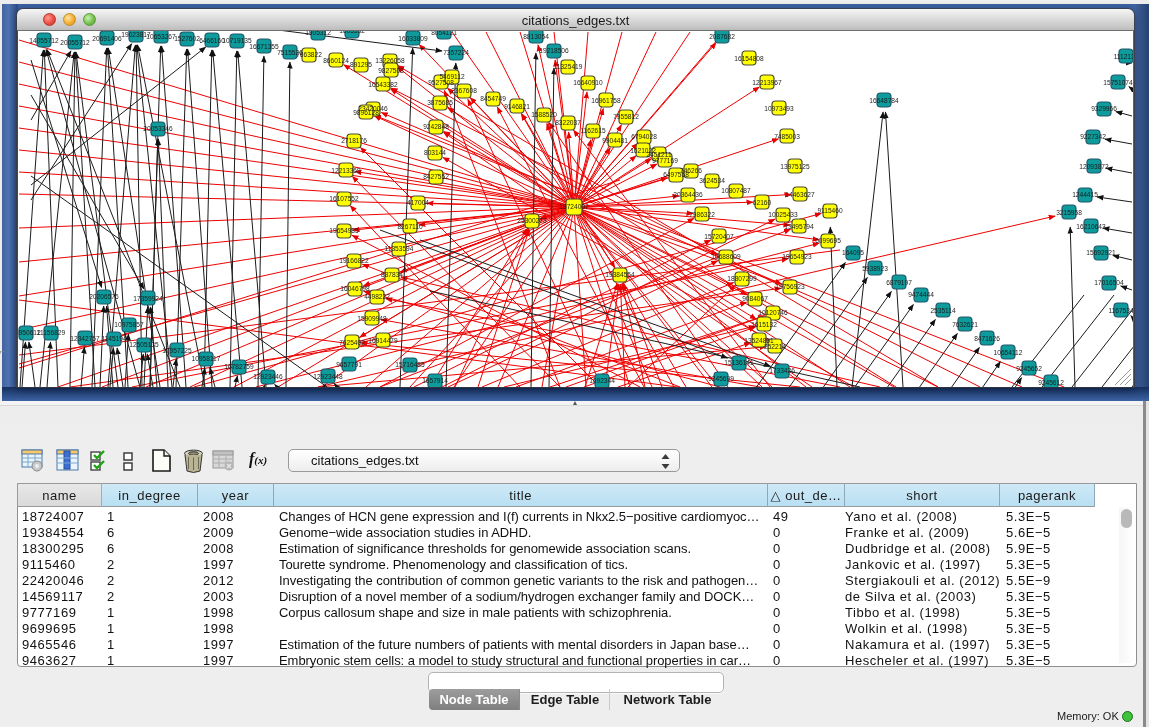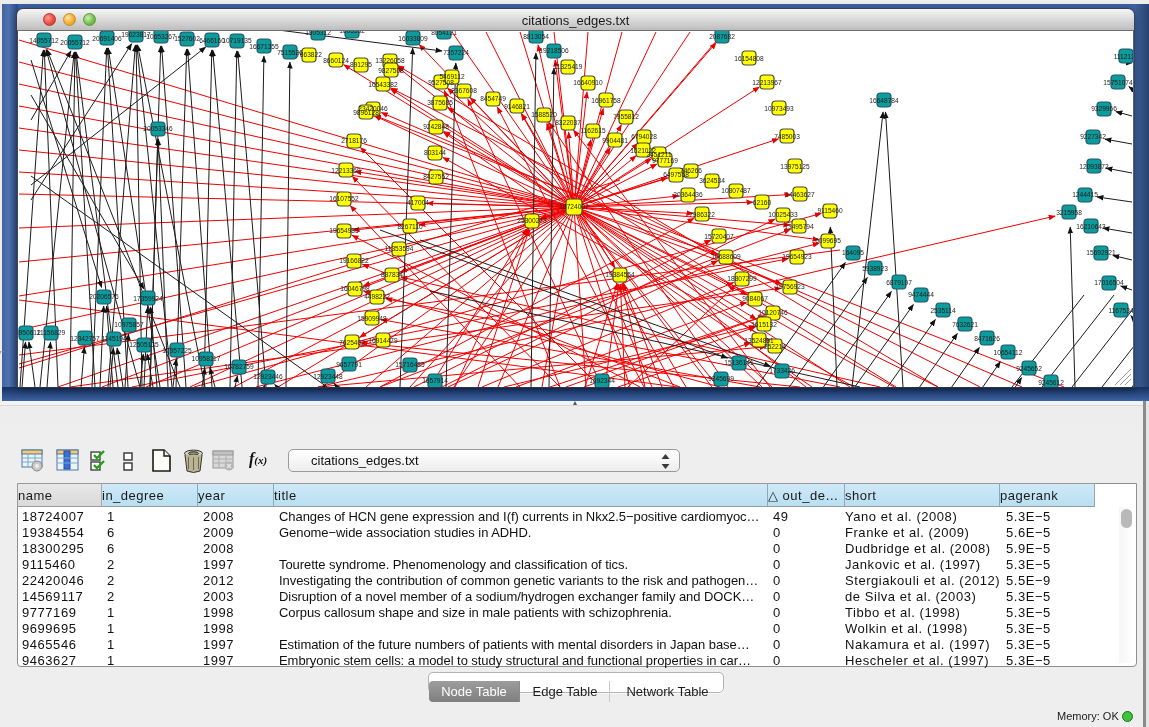"name" .hcell { text-align: left -> center }
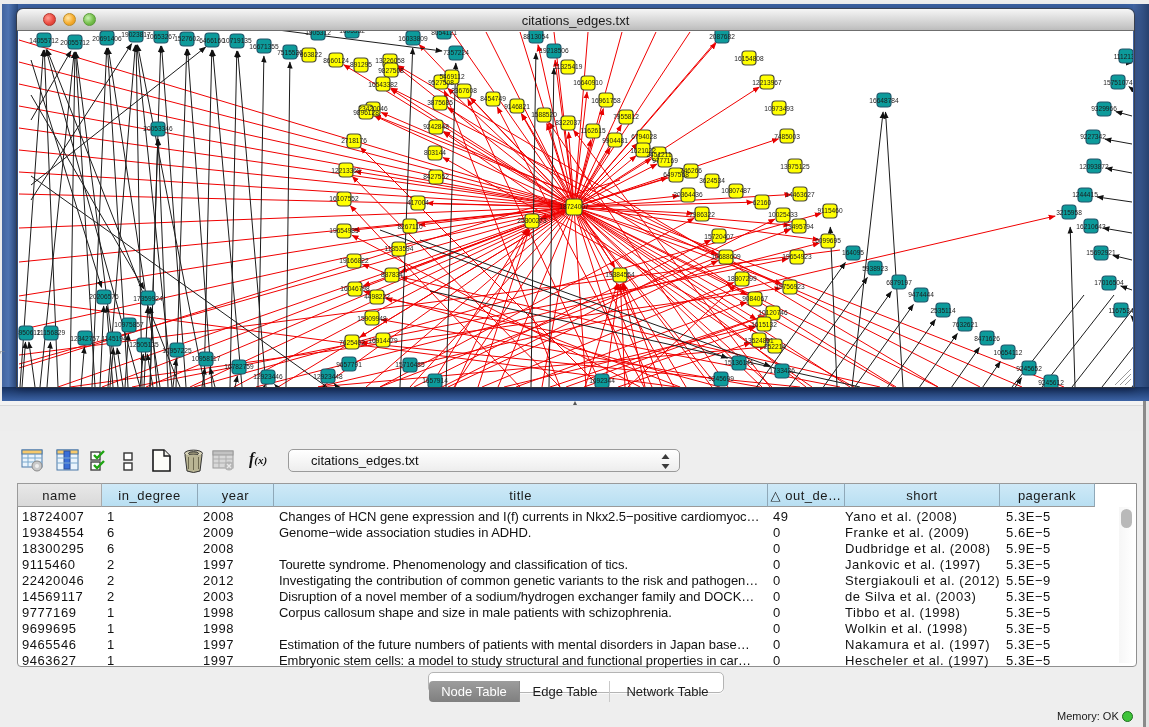"Estimation of significance thresholds" span { html: none -> <span>Estimation of significance thresholds for genomewide association scans.</span> }
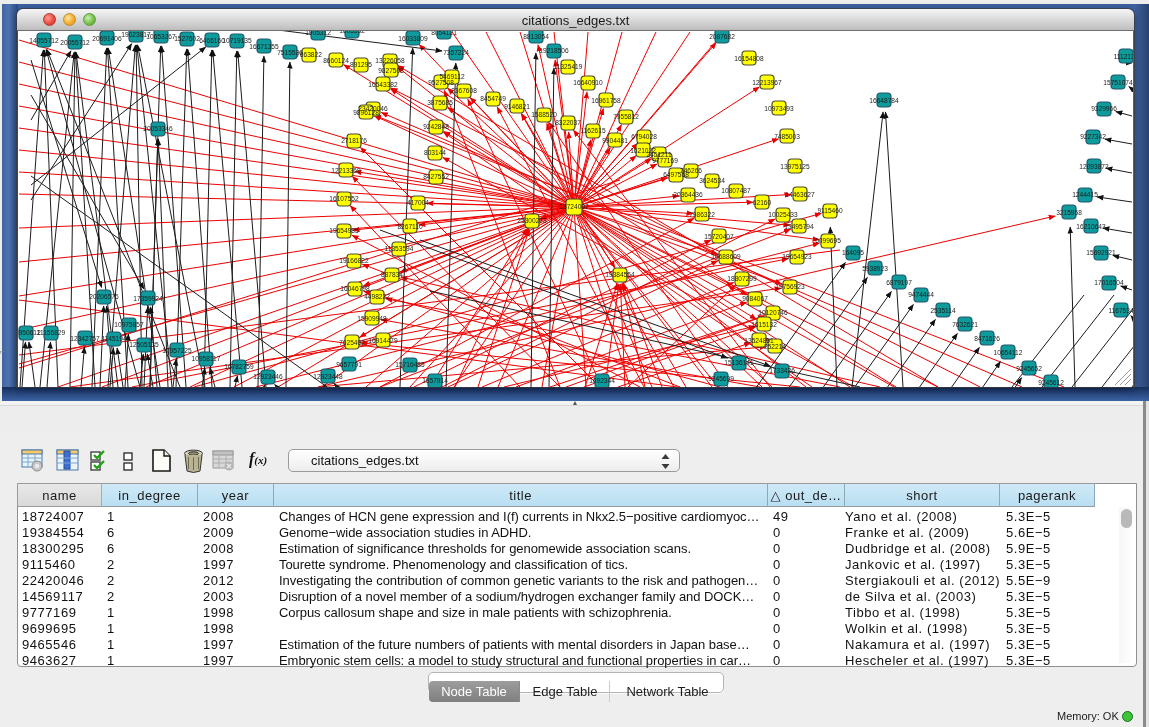"Node Table" .tab { font-weight: 400 -> 700; top: 8px -> 16px }
